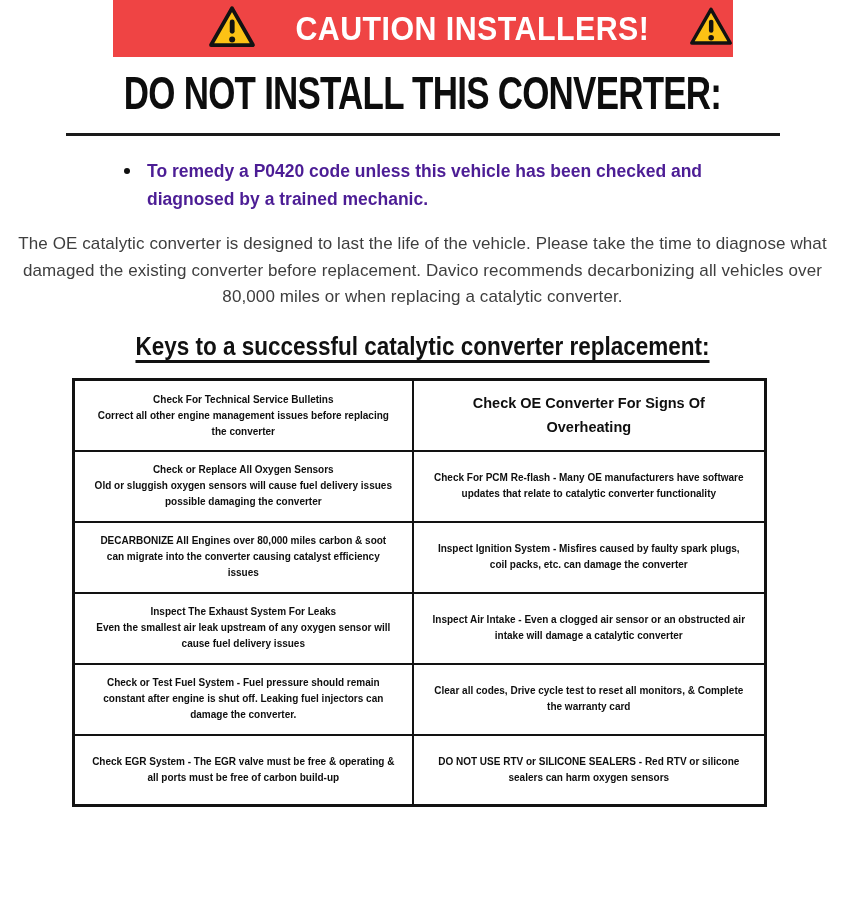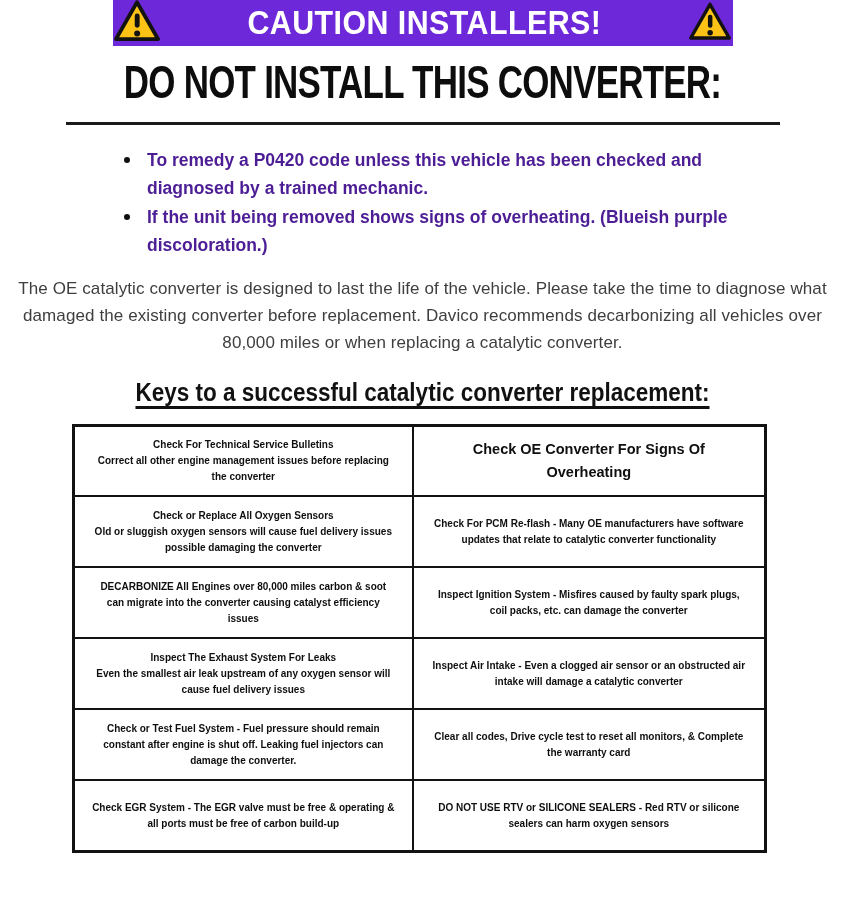"CAUTION INSTALLERS!" .banner { background: #6d28d9 -> #ef4444; height: 46px -> 57px; justify-content: space-between -> flex-end }
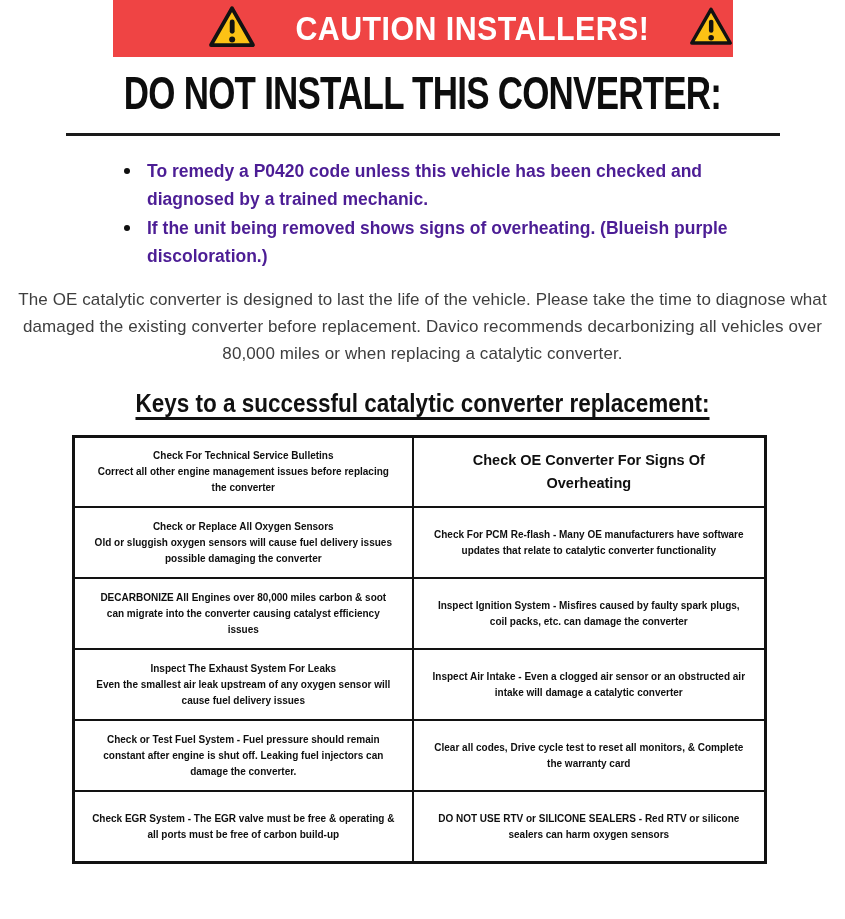"If the unit being removed" li { html: <li>If the unit being removed shows signs of overheating. (Blueish purple discoloration.)</li> -> none }
